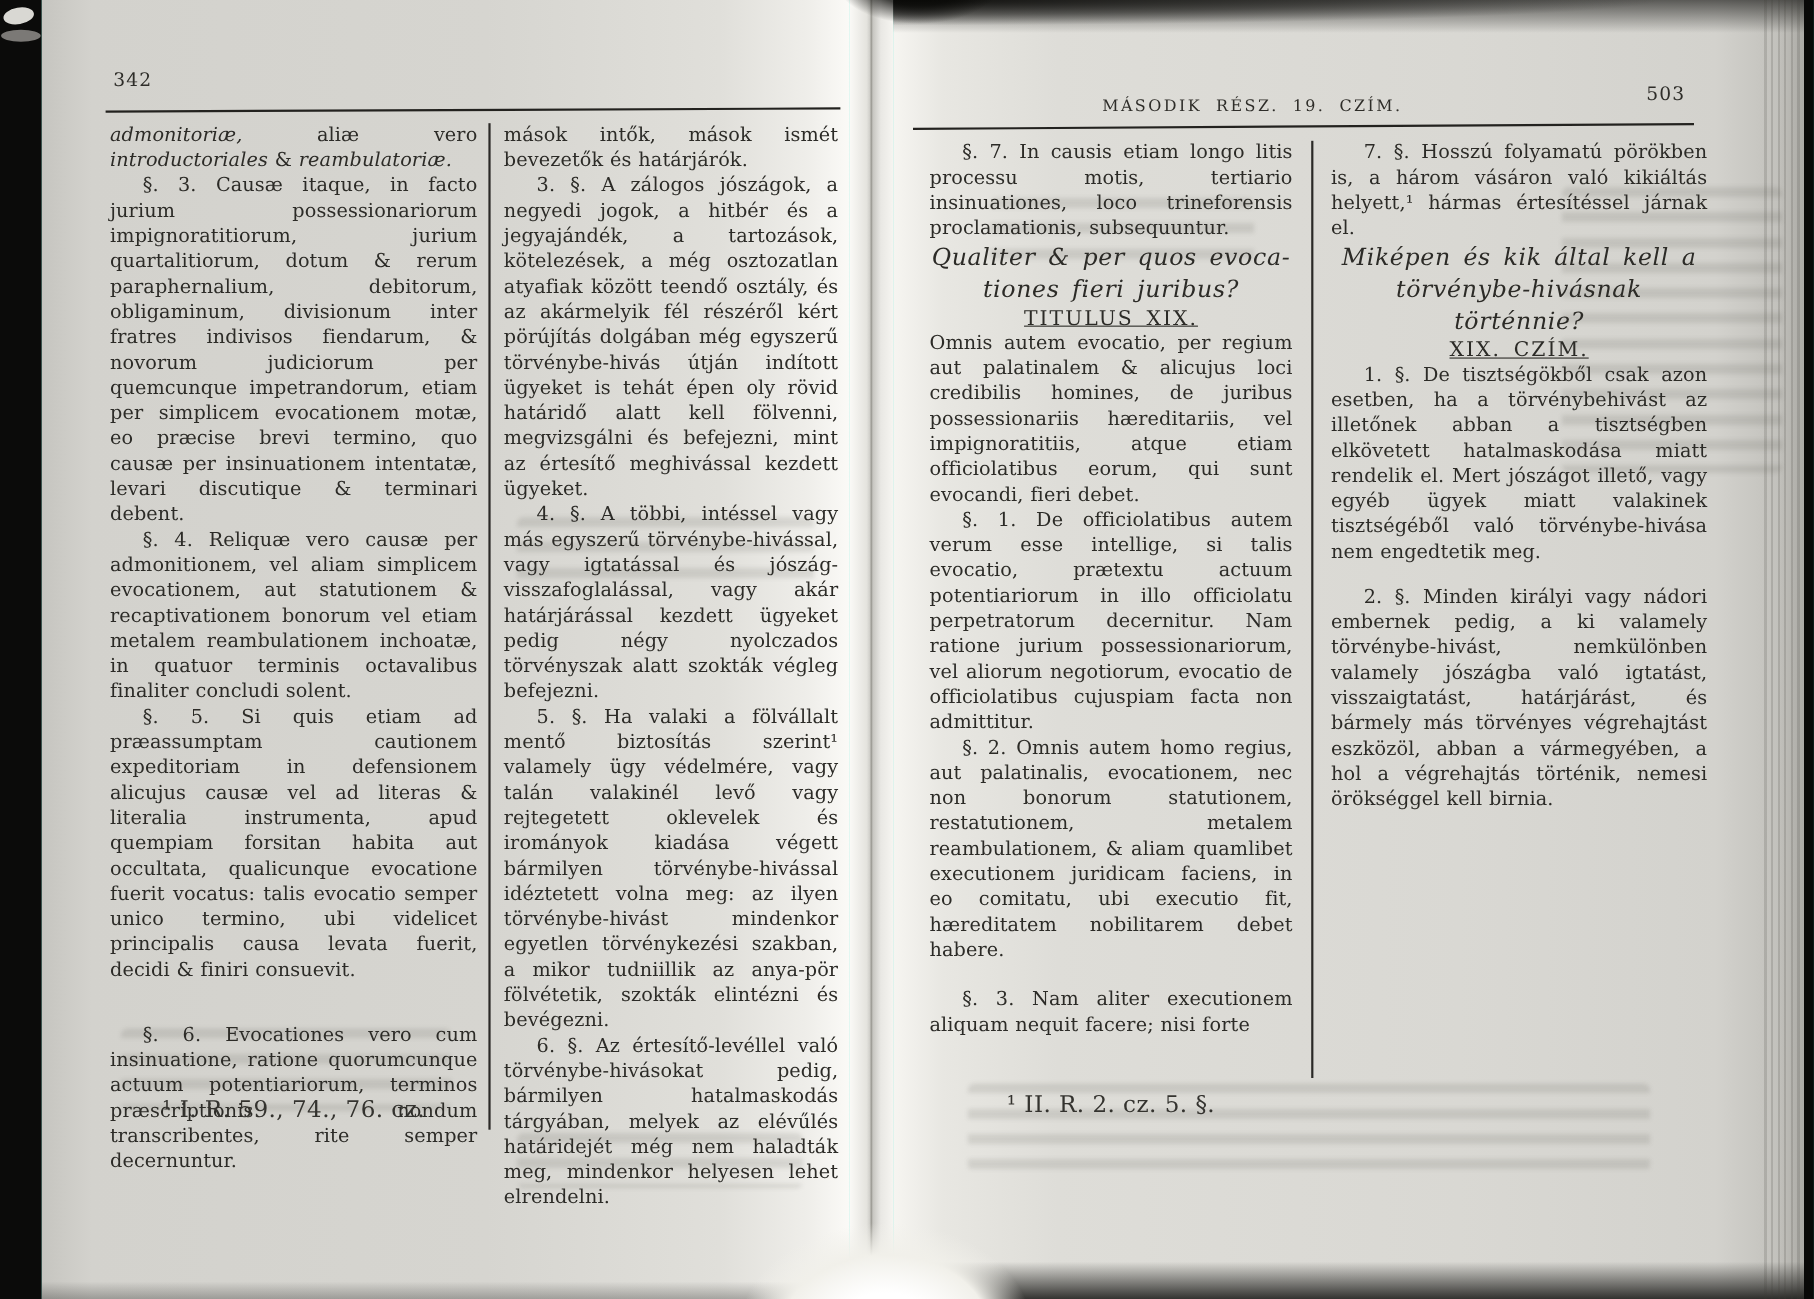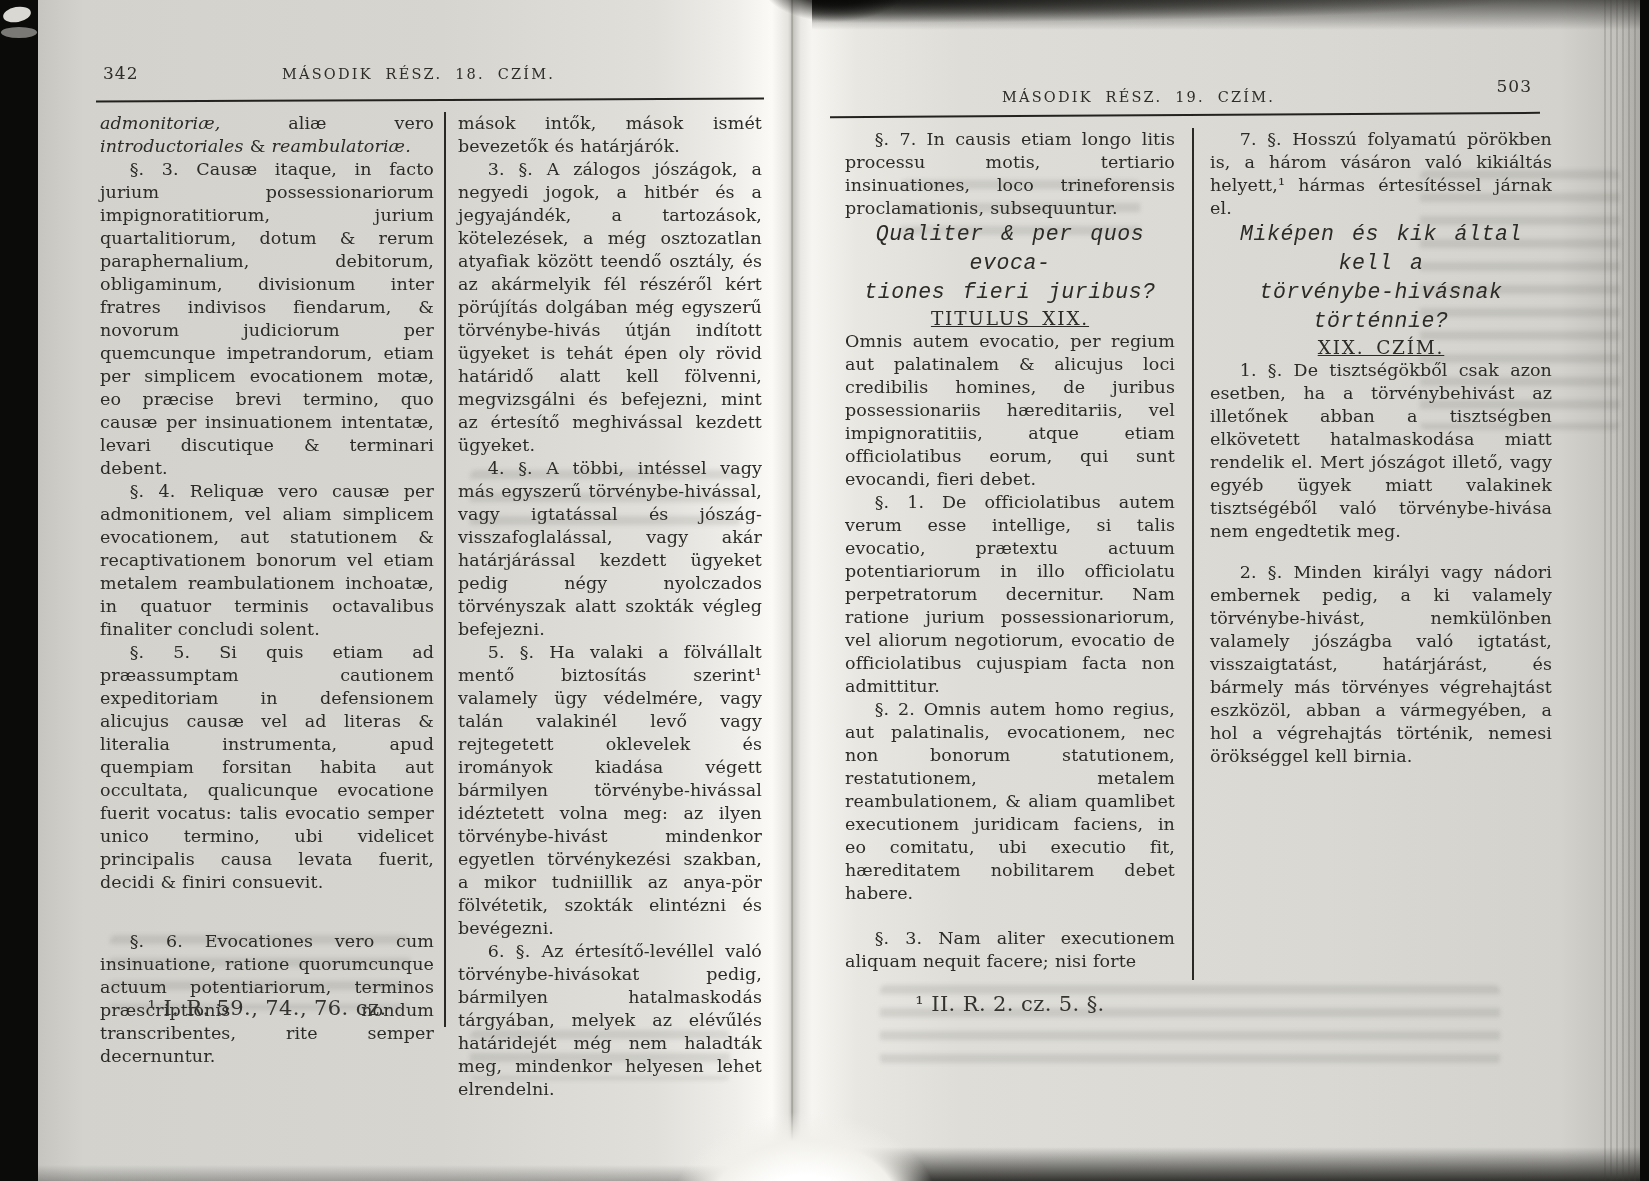"MÁSODIK RÉSZ. 18. CZÍM." div.running-head { html: <div>MÁSODIK RÉSZ. 18. CZÍM.</div> -> none }
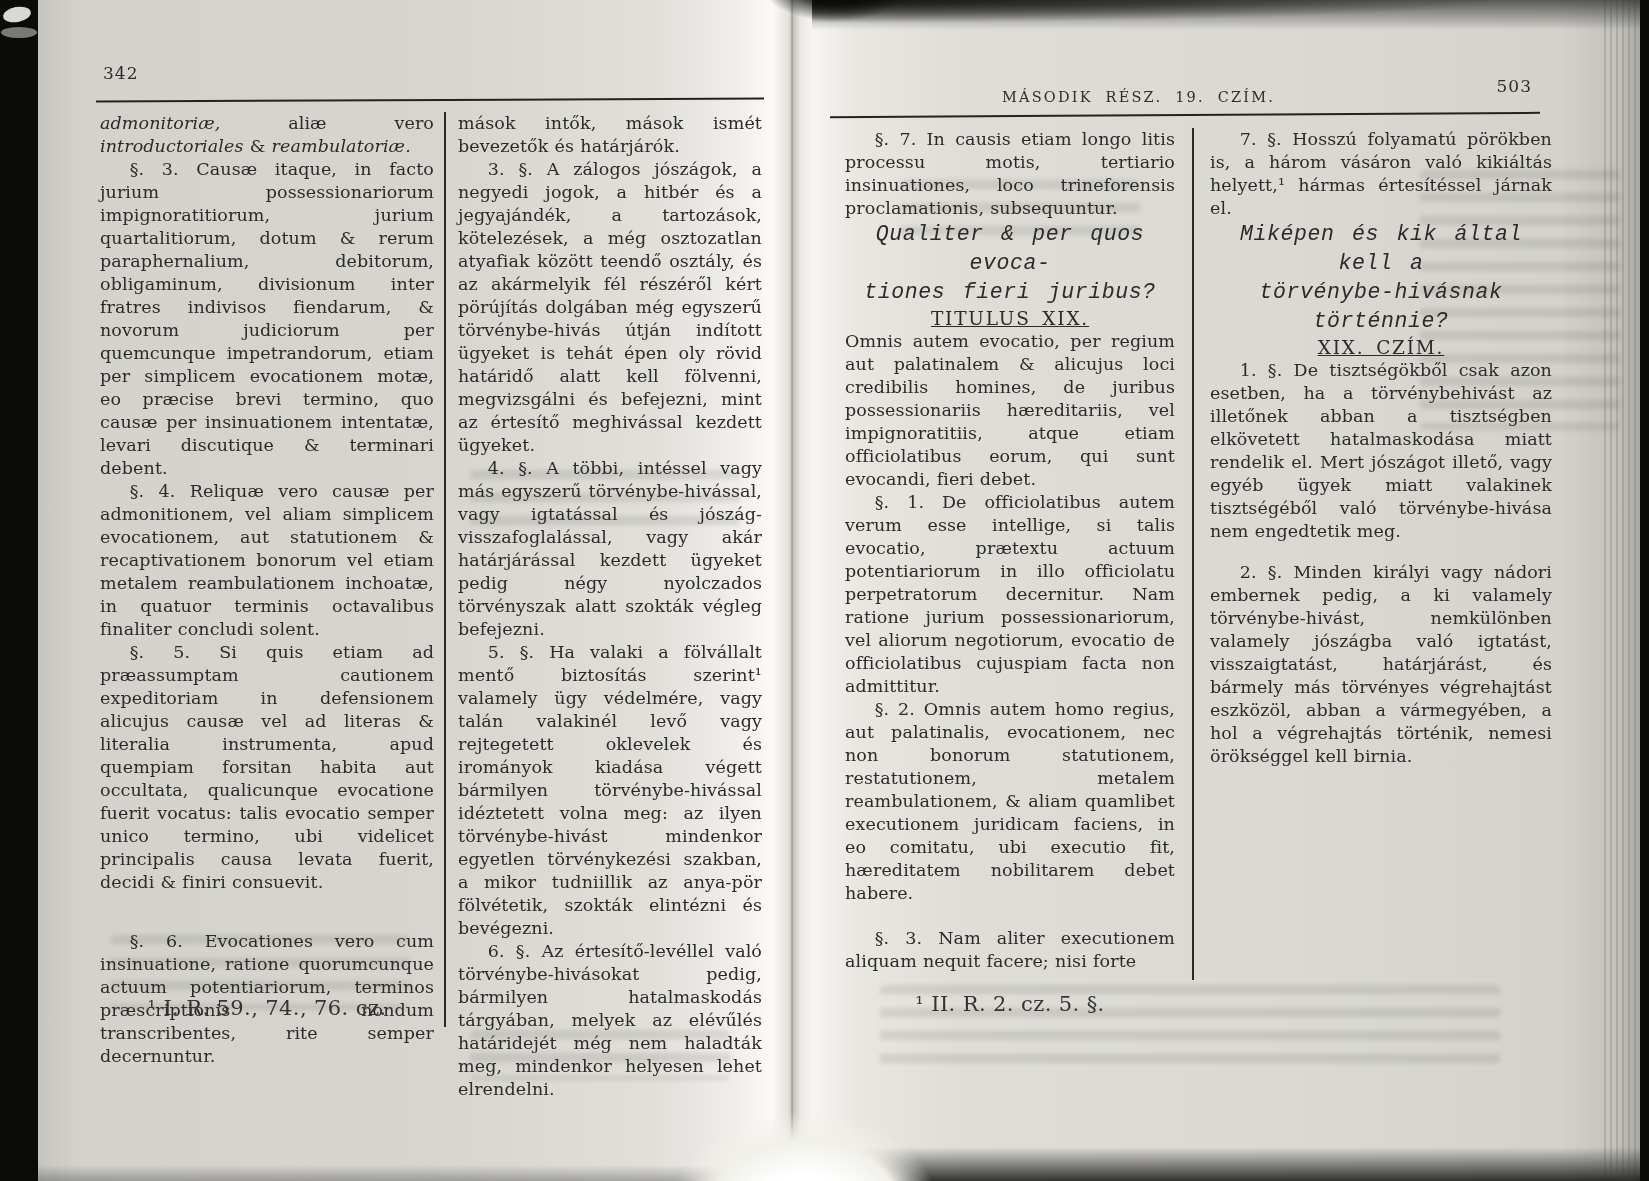"Qualiter & per quos evoca-" .h-italic { font-family: Liberation Mono, monospace -> none }
